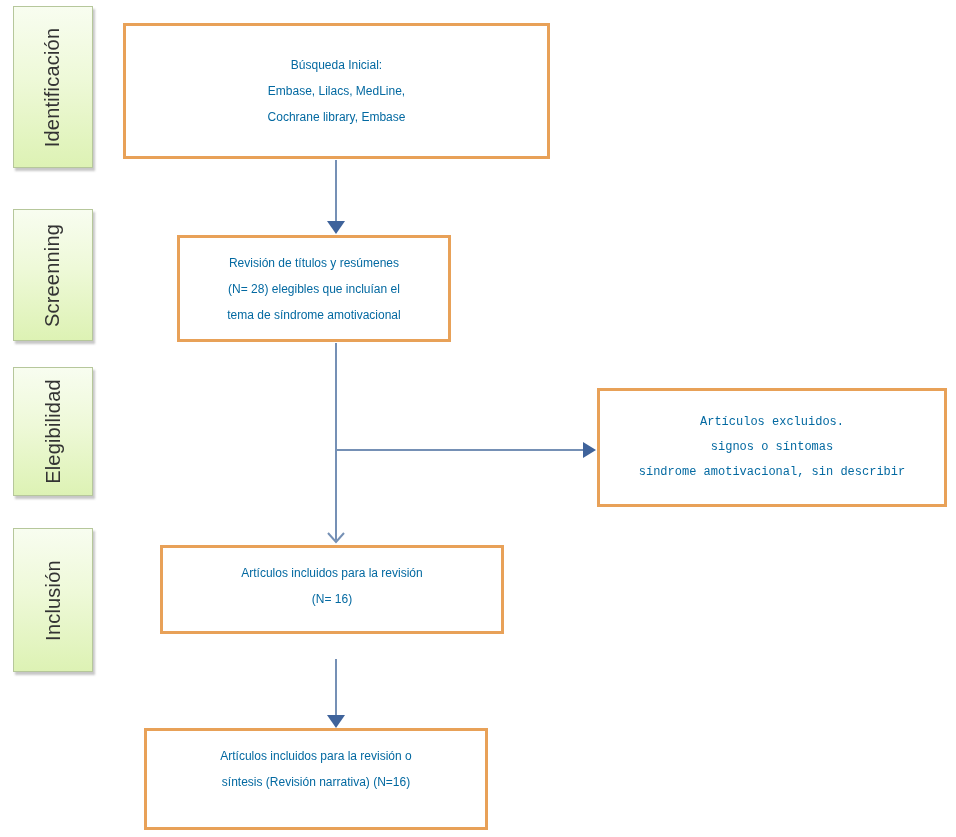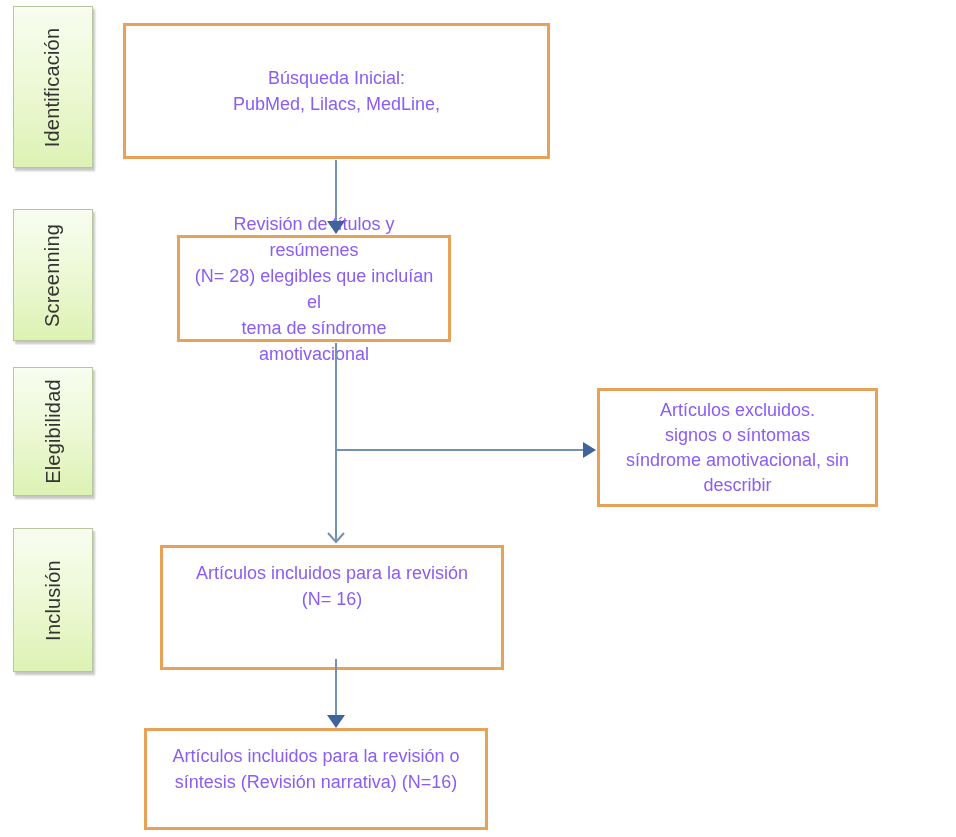"Búsqueda Inicial:" .box { color: #8b5cf6 -> #0369a1; font-size: 18px -> 12px }
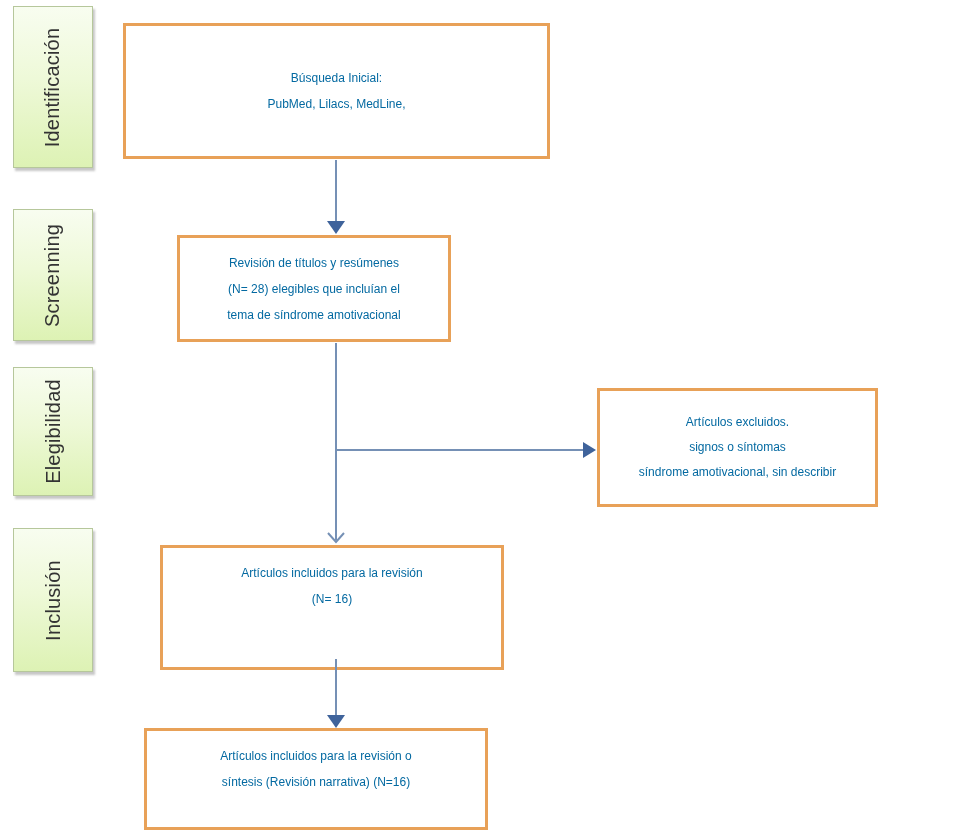"PubMed, Lilacs," span { text: PubMed -> Embase }
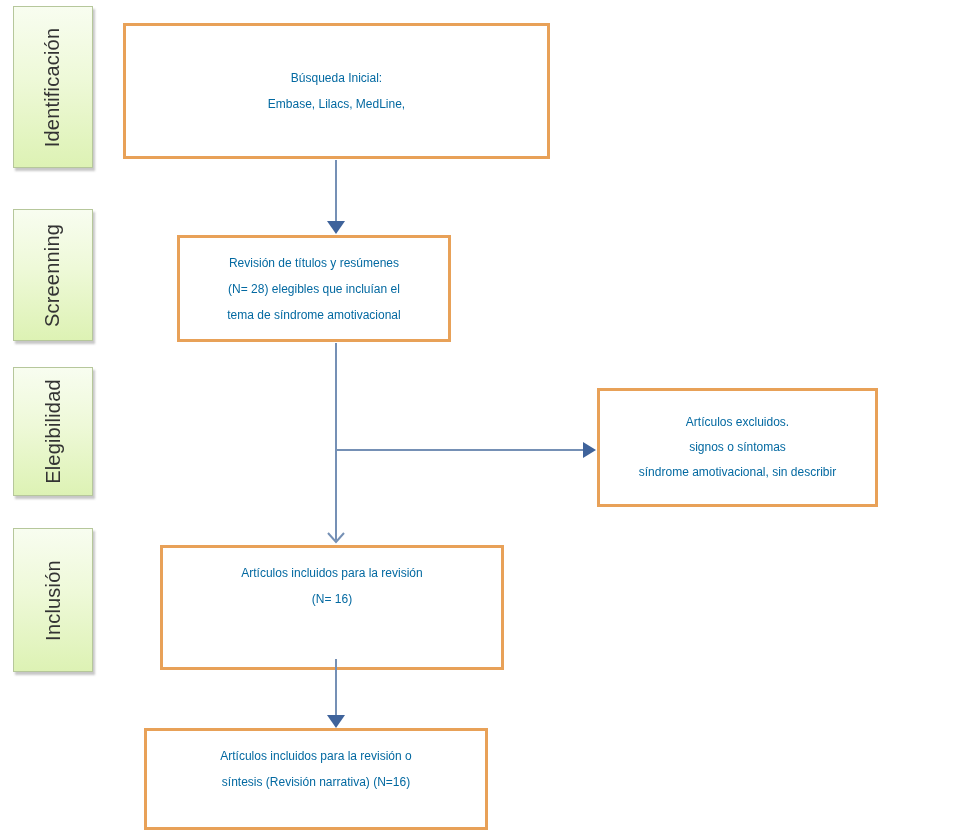"Cochrane library, Embase" div { html: none -> <div><span>Cochrane library</span><span>, Embase</span></div> }
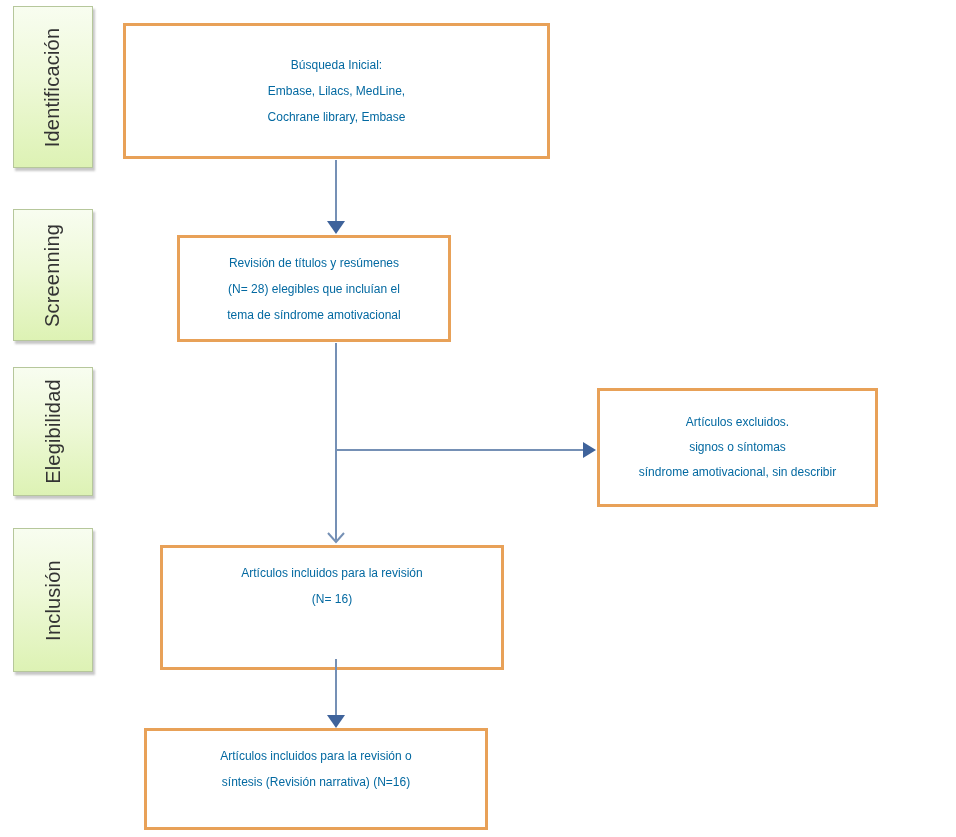"Artículos excluidos." .box.b3 { font-family: none -> Liberation Mono, monospace; width: 281px -> 350px }
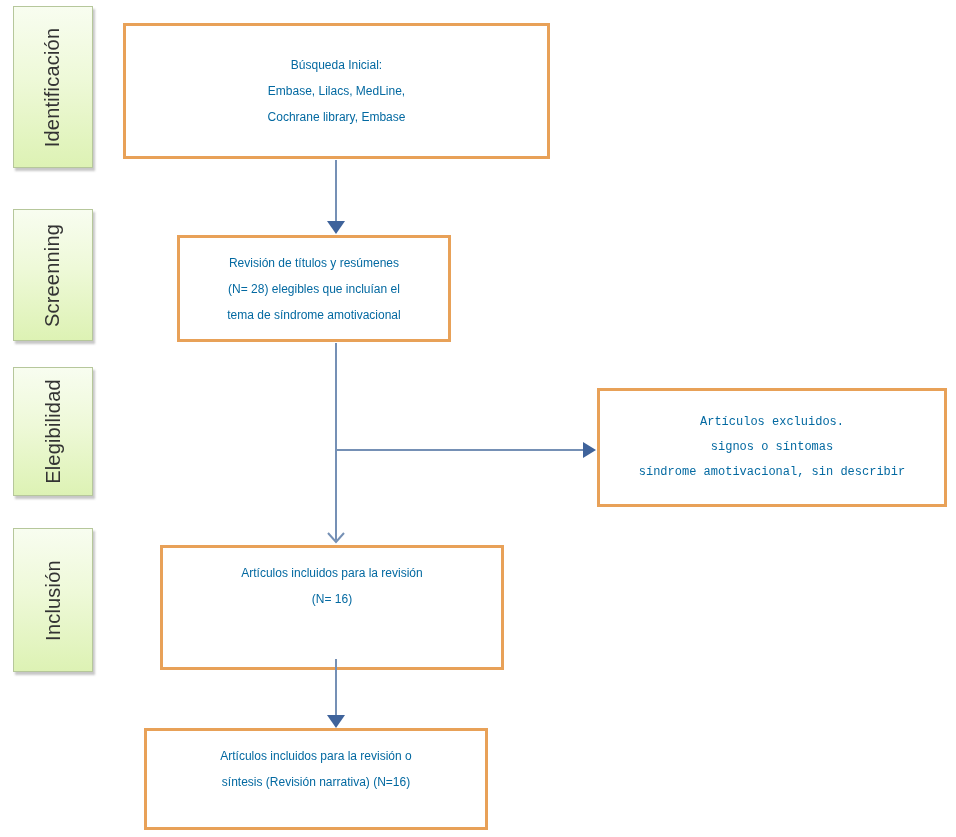"Artículos incluidos para la revisión" .box.b4 { height: 125px -> 89px }
